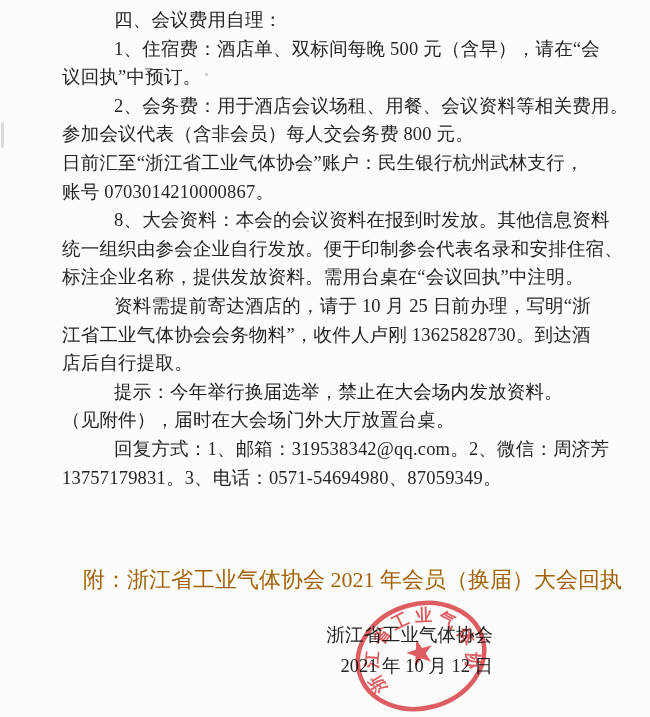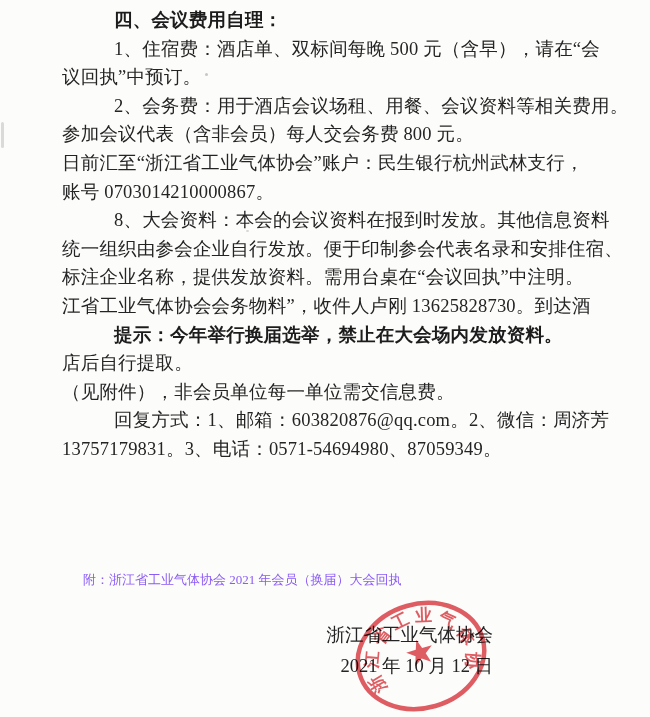"四、会议费用自理：" .b { font-weight: bold -> normal }
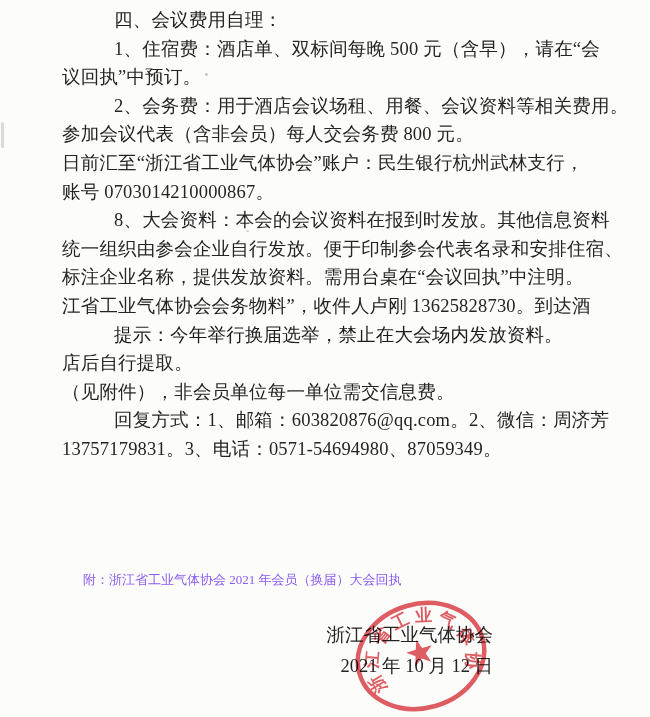"资料需提前寄达酒店的，请于 10 月 25 日前办理，写明“浙" div.line { html: none -> <div>资料需提前寄达酒店的，请于 10 月 25 日前办理，写明“浙</div> }
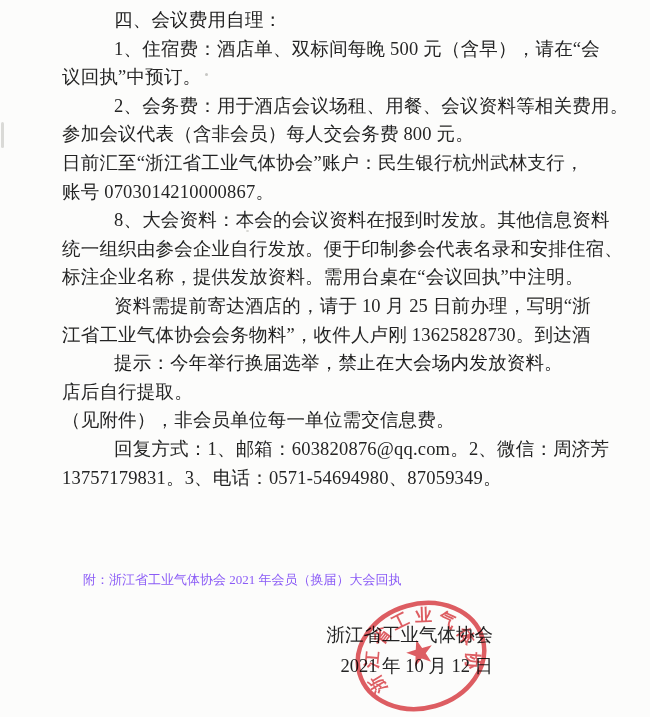"提示：今年举行换届选举，禁止在大会场内发放资料。" div.line { order: before "店后自行提取。" -> after "店后自行提取。" }
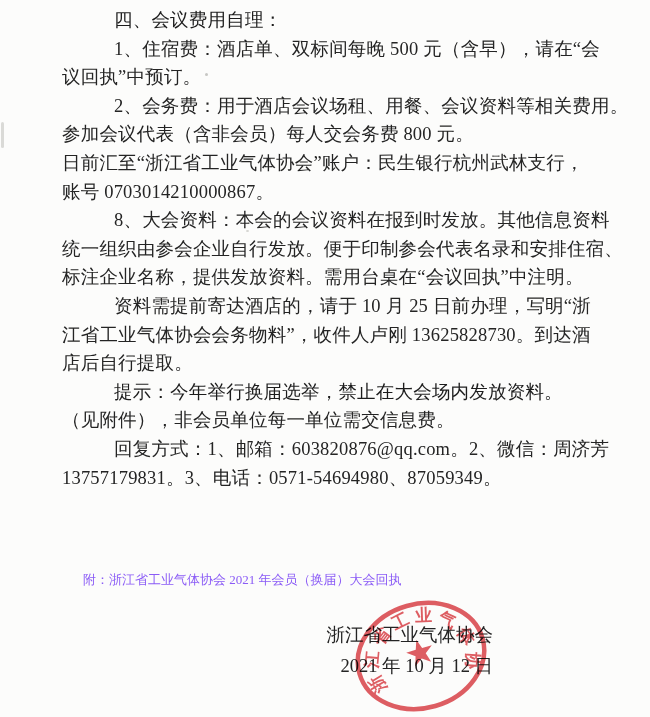"（见附件），非会员单位每一单位需交信息费。" div.line { text: 非会员单位每一单位需交信息费 -> 届时在大会场门外大厅放置台桌 }
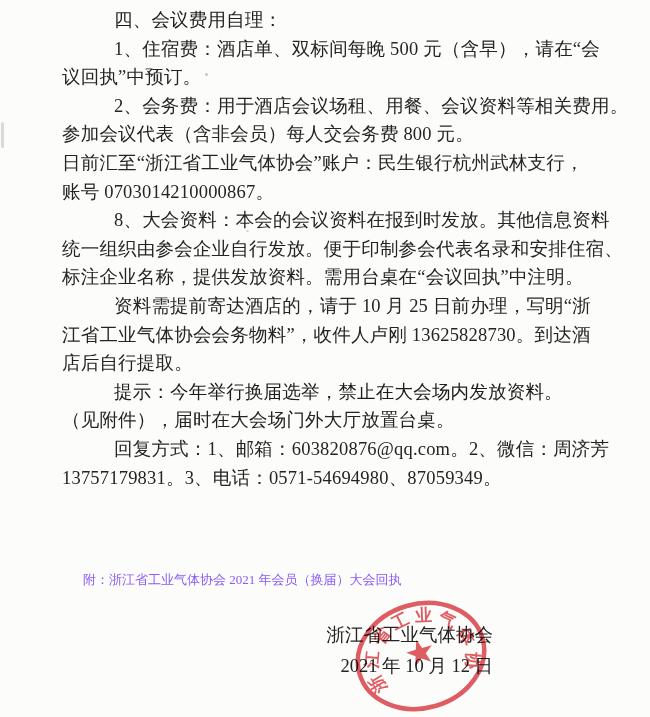"回复方式：1、邮箱：603820876@qq.com。2、微信：周济芳" div.line { text: 603820876@qq.com -> 319538342@qq.com }
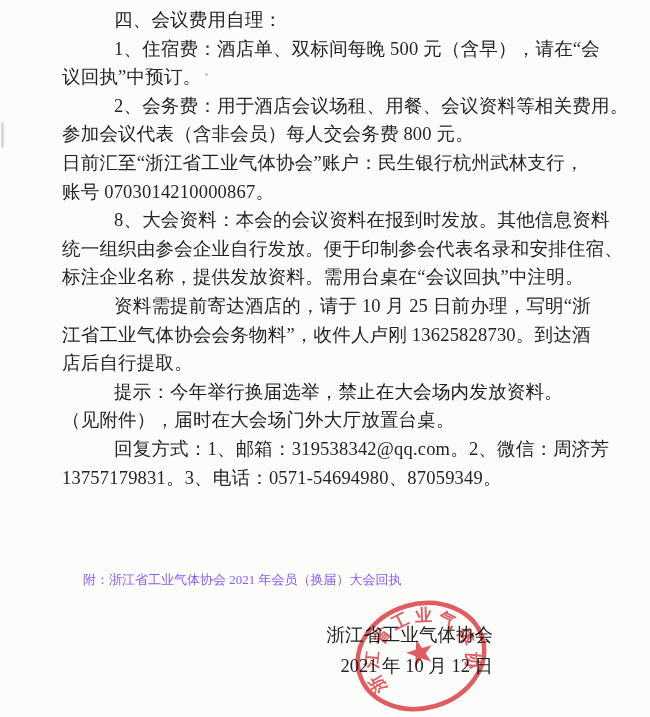"附：浙江省工业气体协会 2021 年会员（换届）大会回执" .attach-line { color: #8b5cf6 -> #a16207; font-size: 13px -> 22px }
